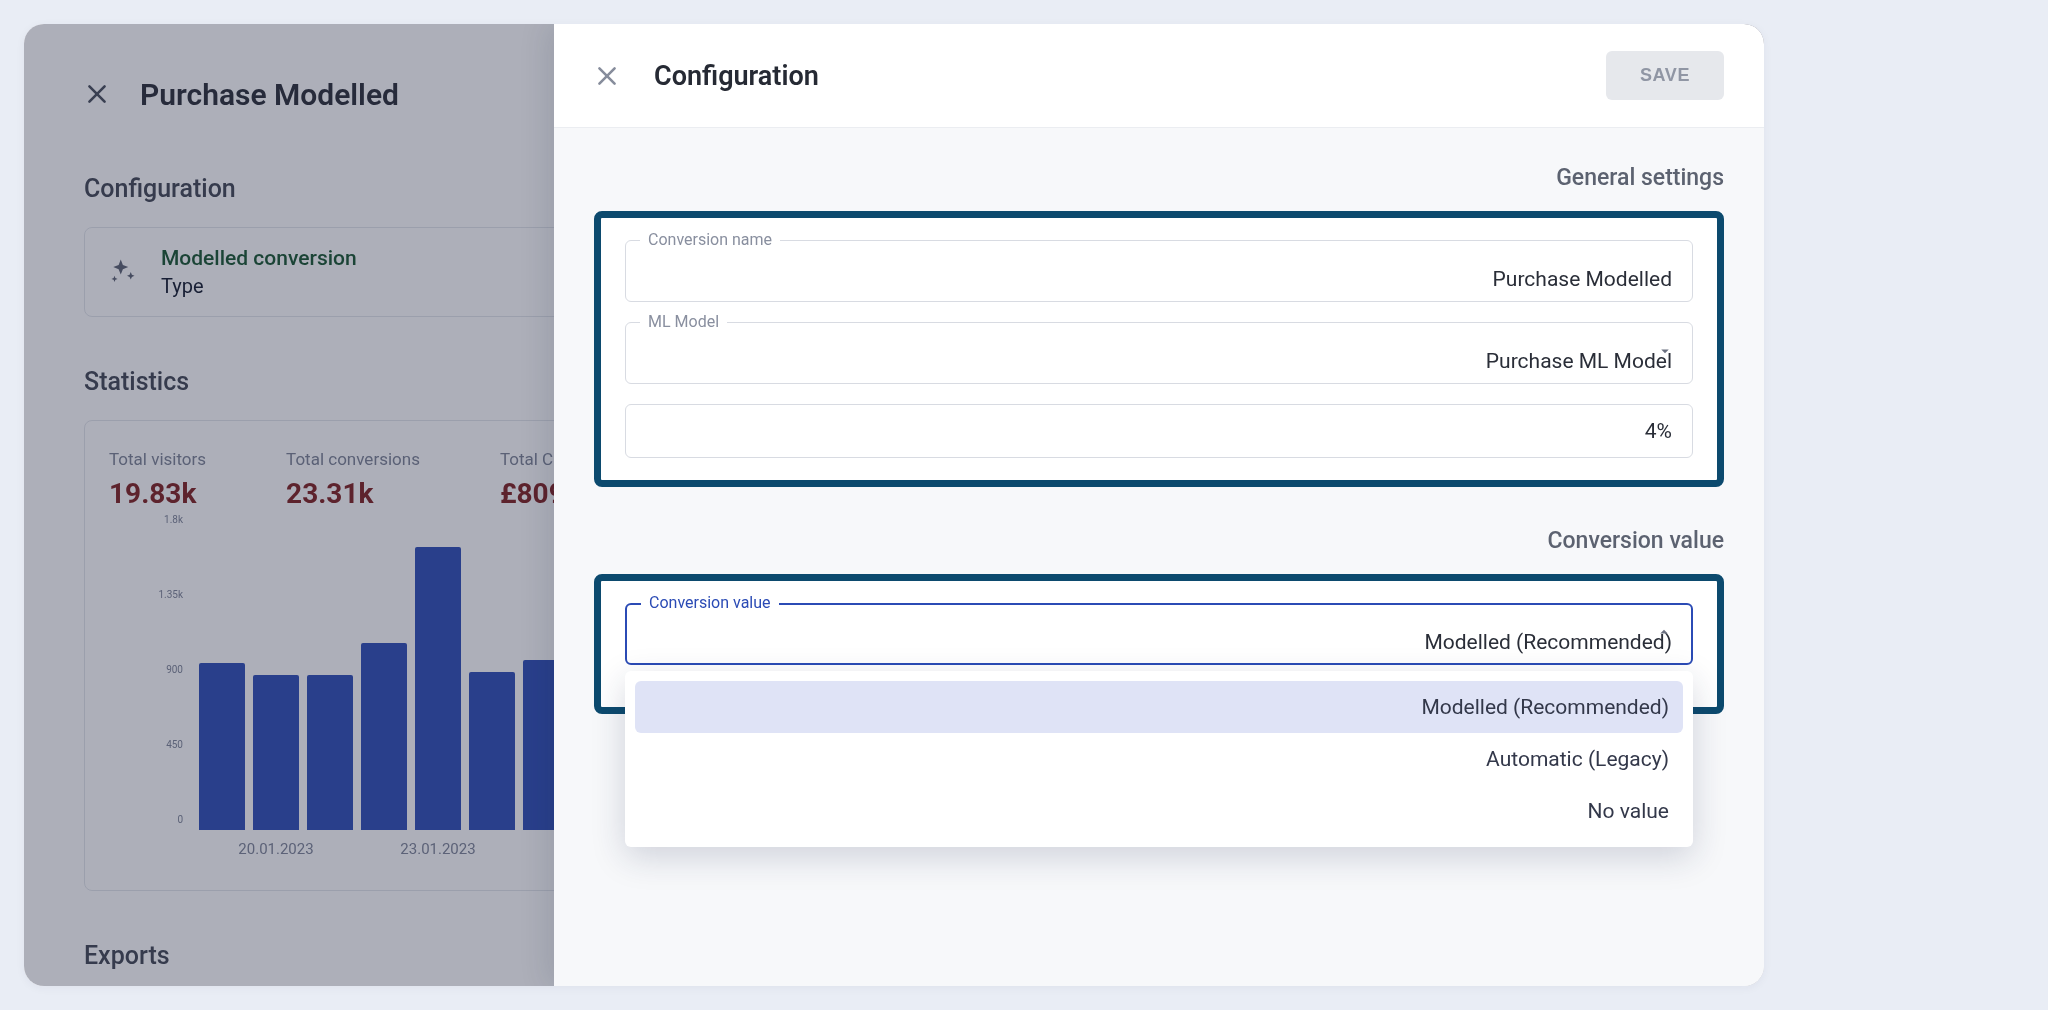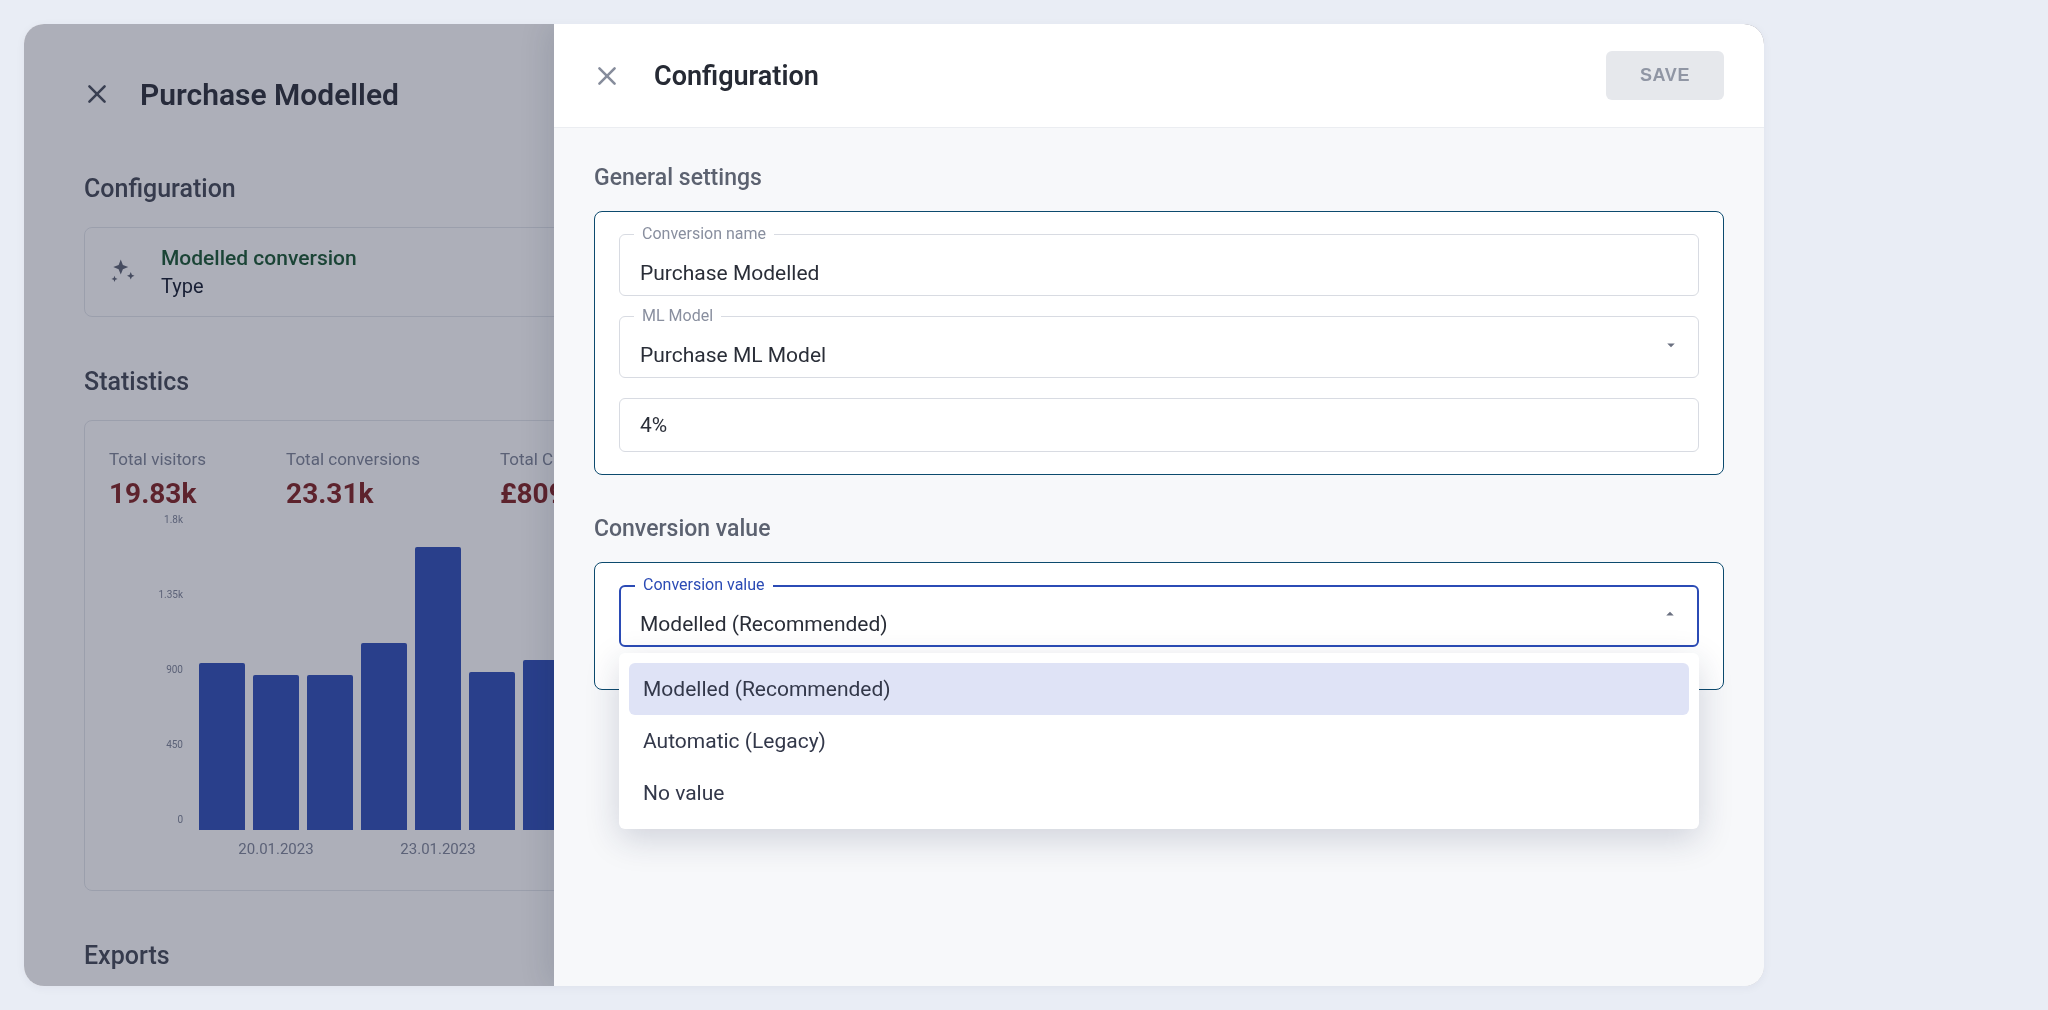"General settings" .drawer-body { text-align: none -> right }
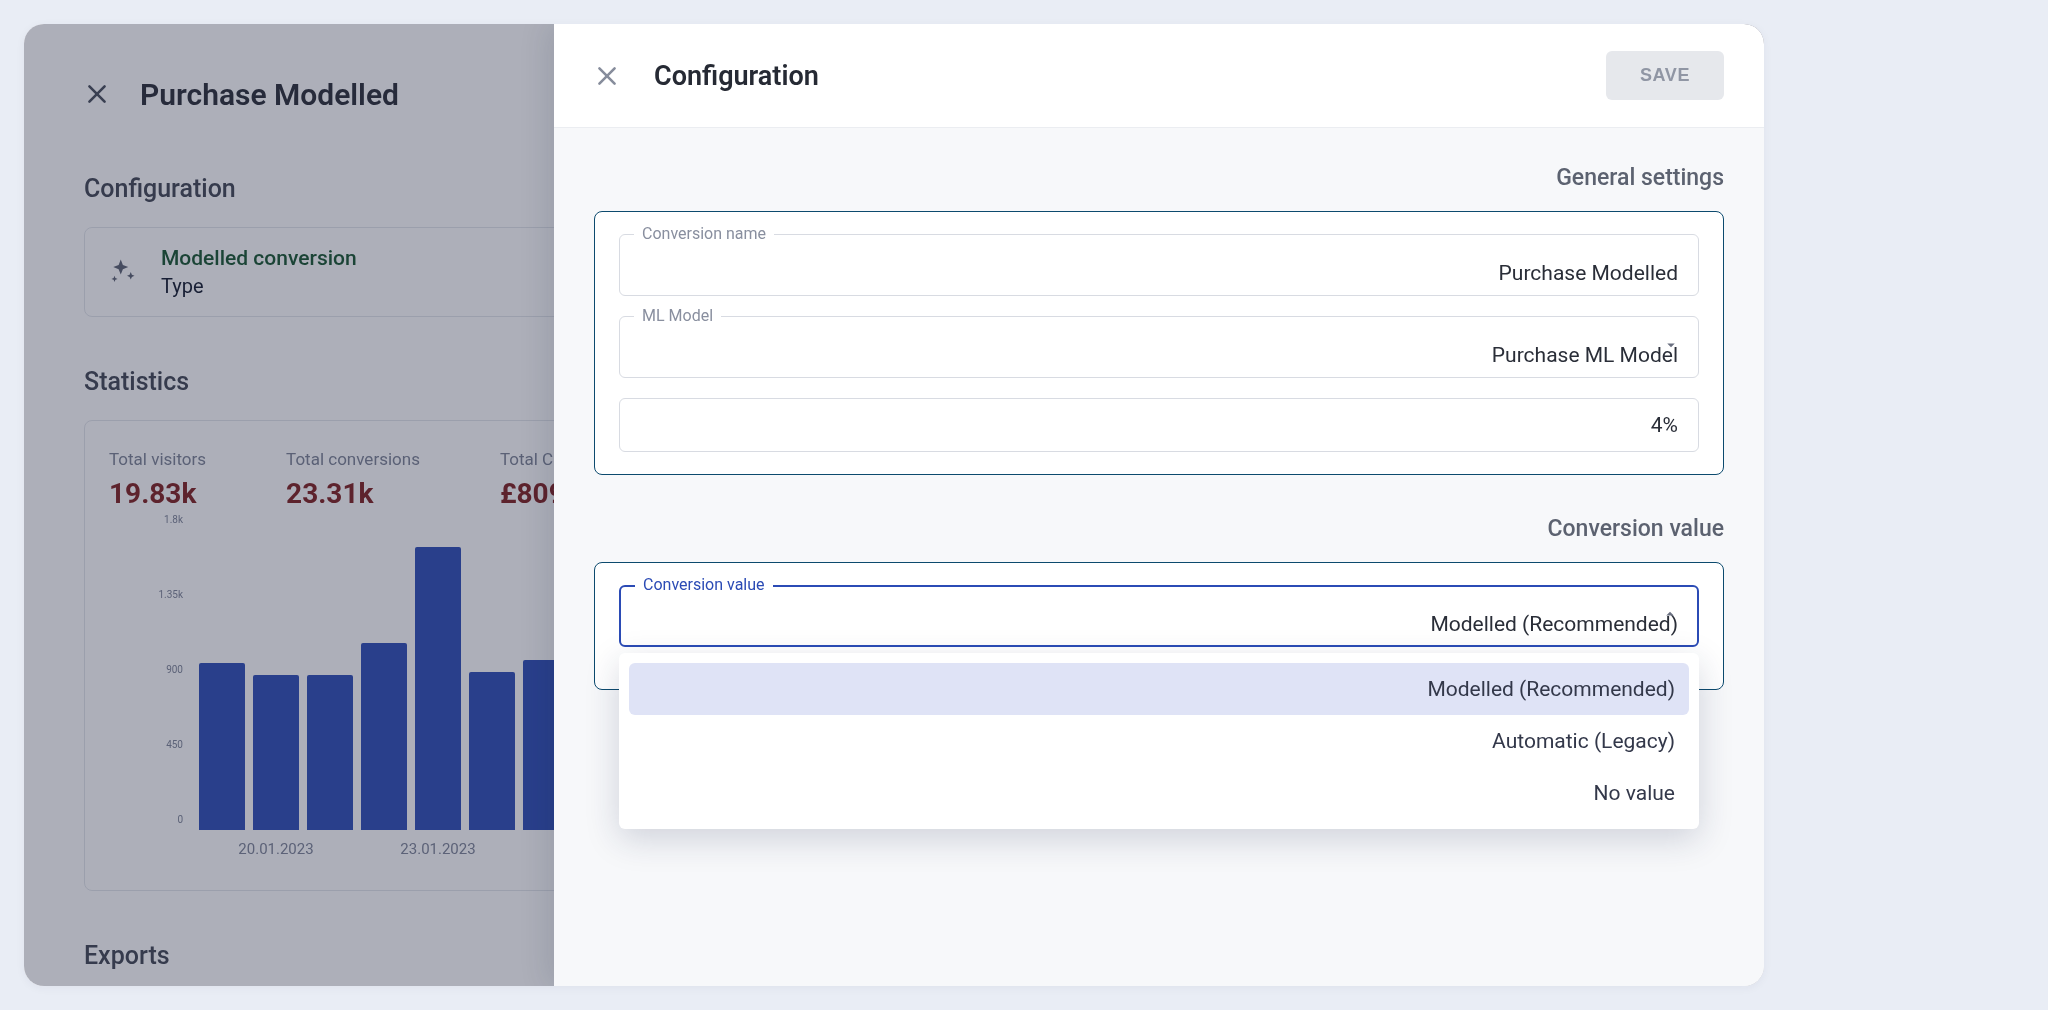"Conversion name" .panel-card { border: 1px solid #0c4a6e -> 7px solid #0c4a6e }
